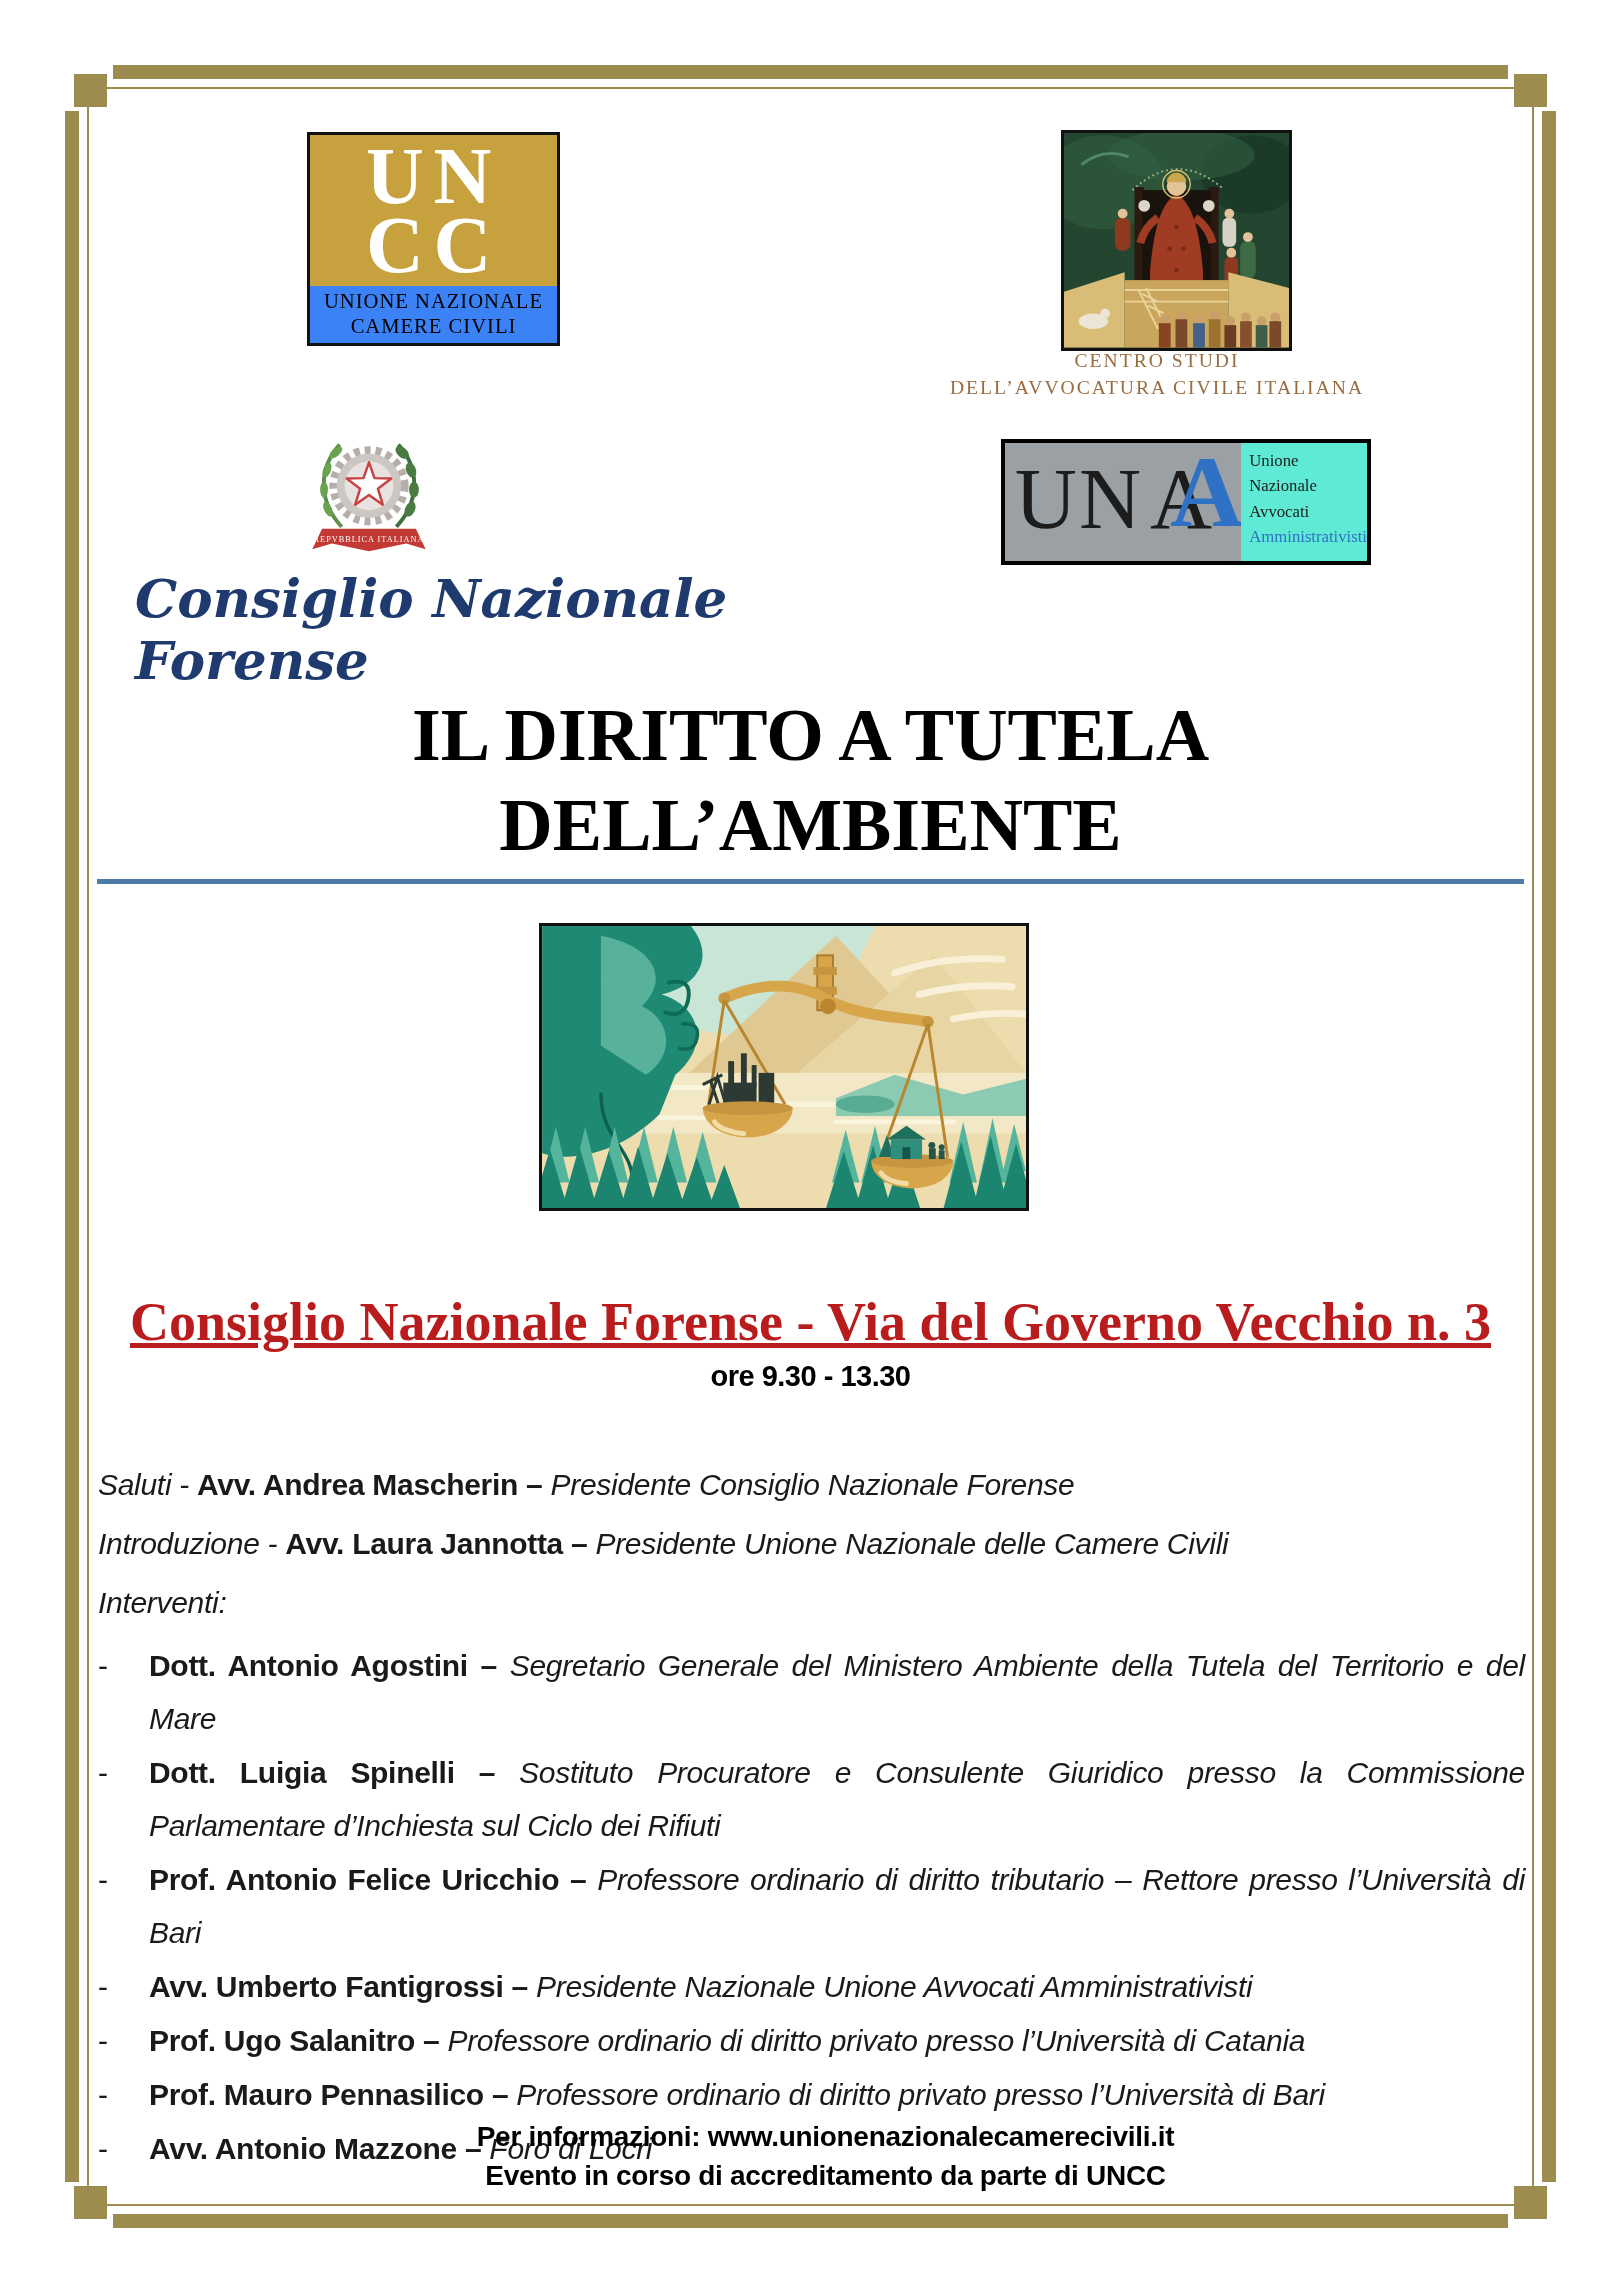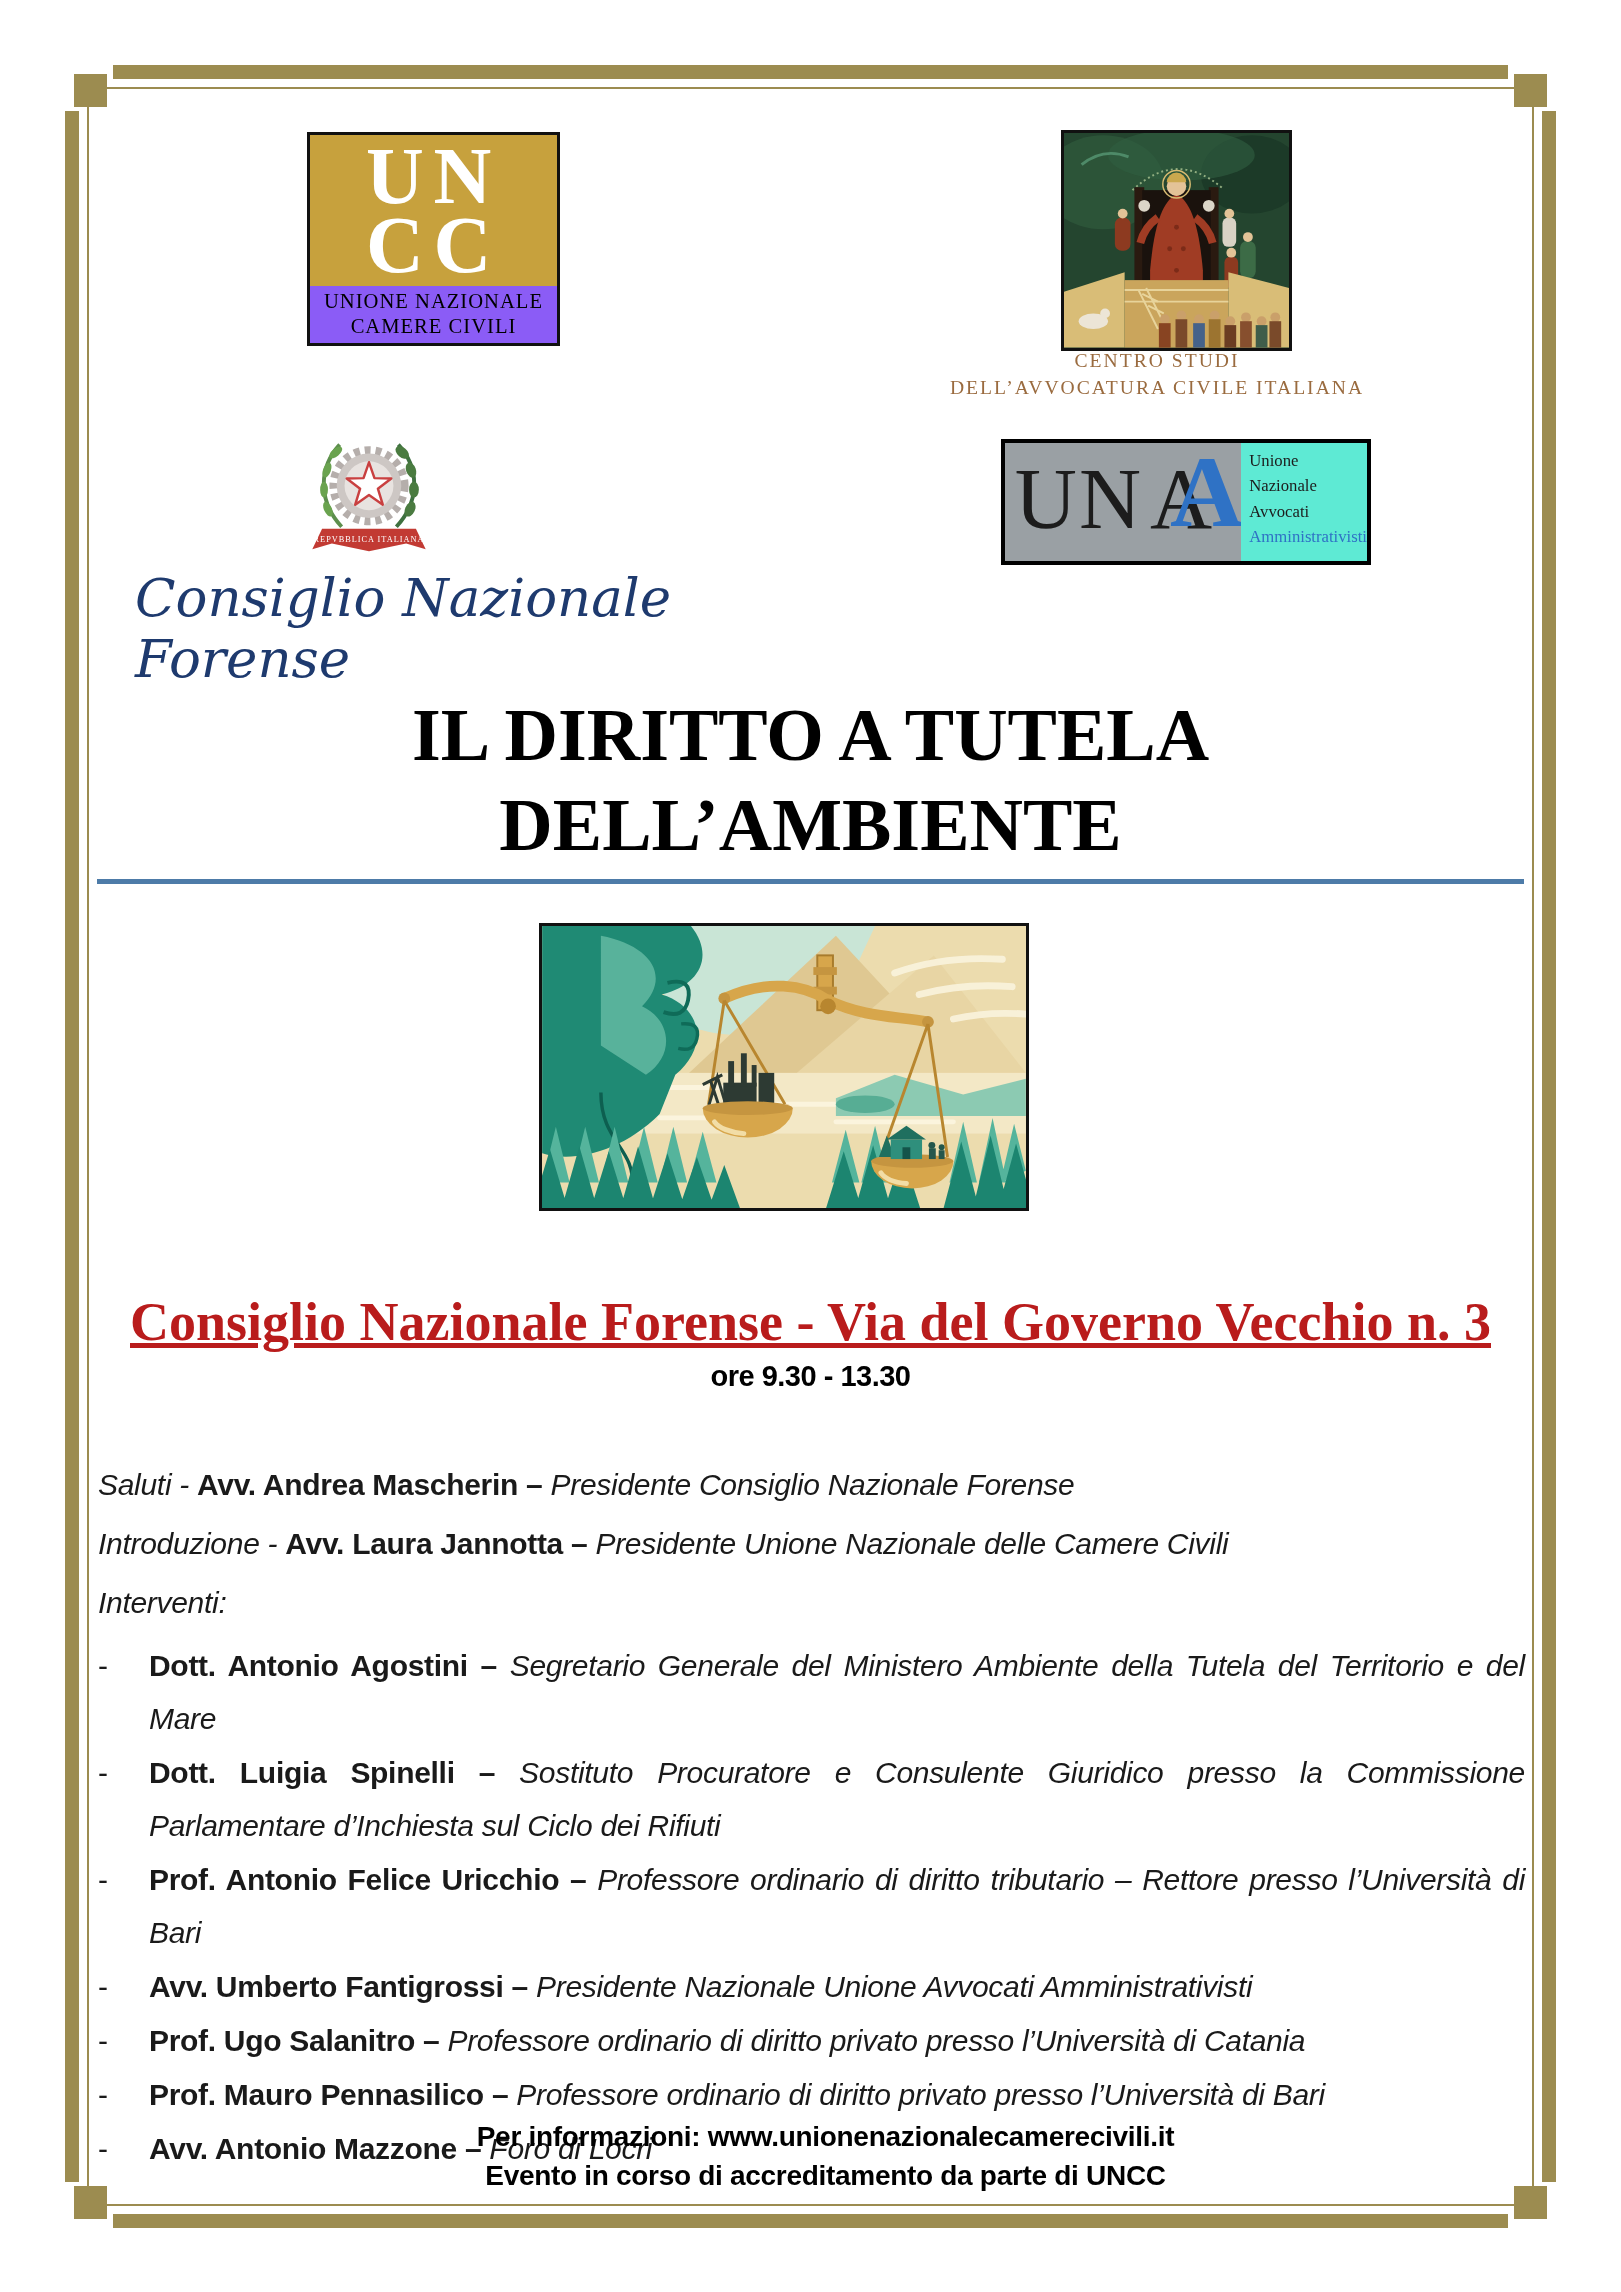"UNIONE NAZIONALE" .uncc-strip { background: #8b5cf6 -> #3b82f6 }
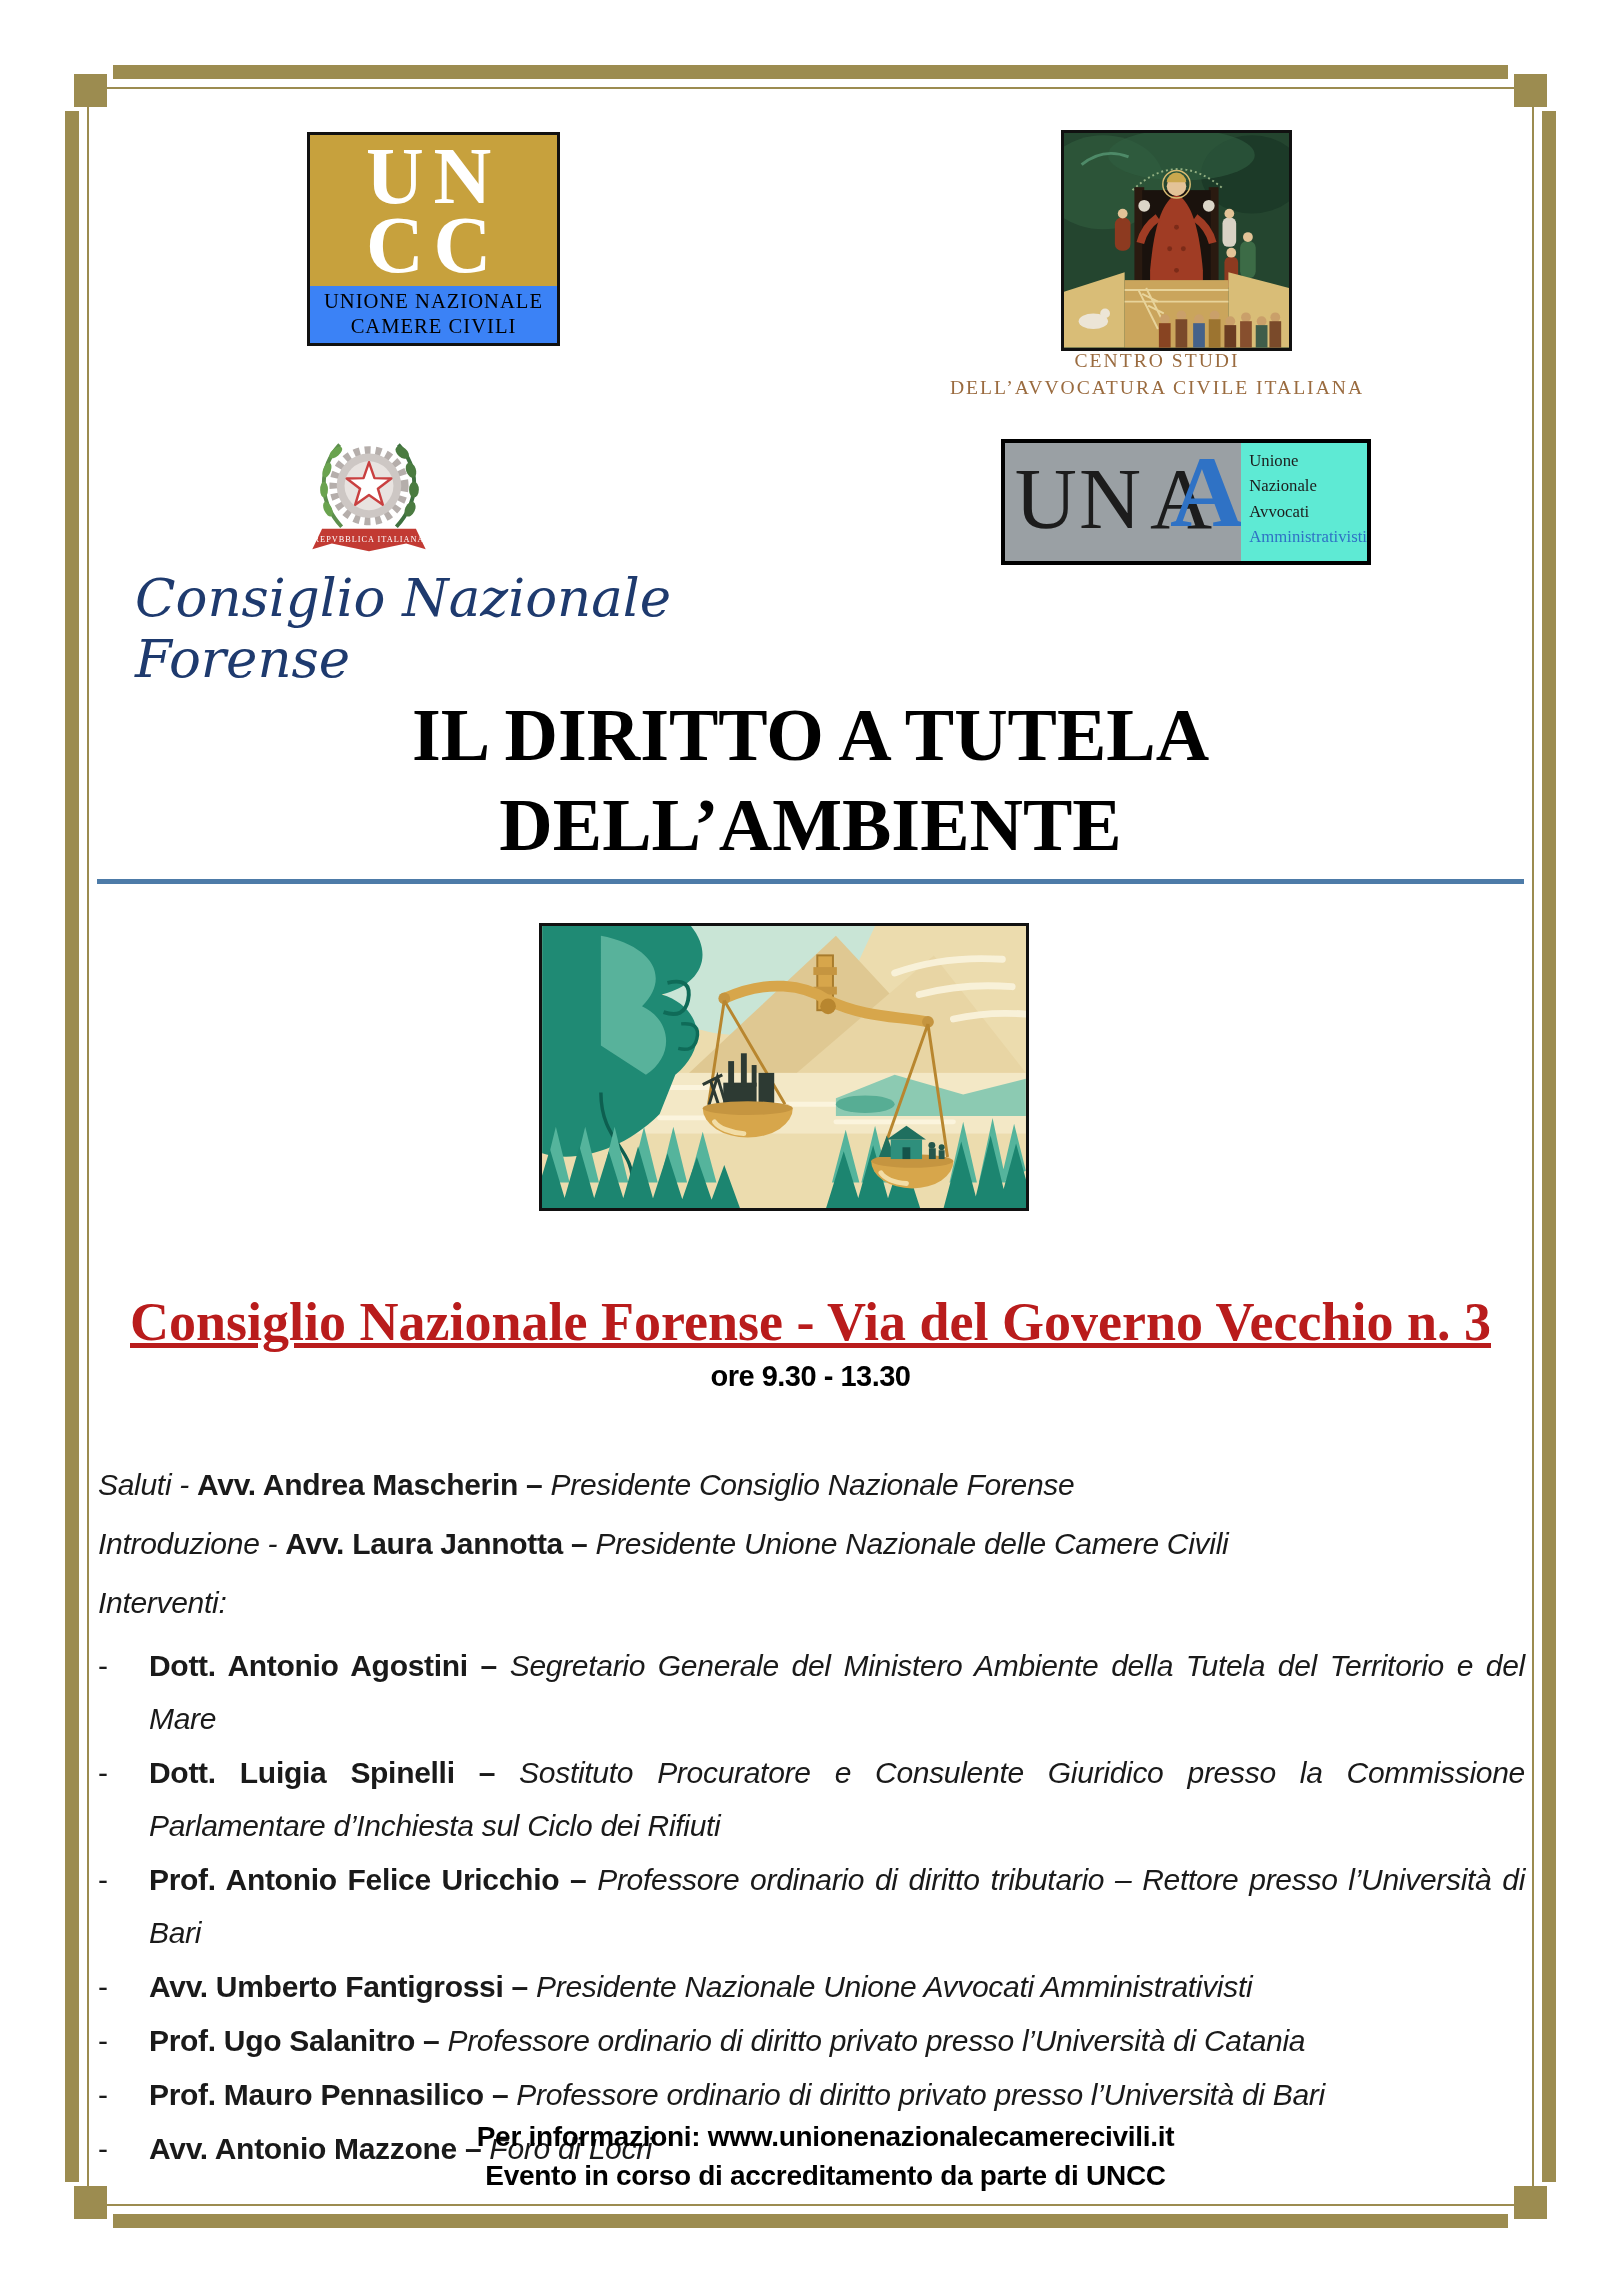"Consiglio Nazionale Forense" .cnf-script { font-weight: 400 -> 700 }
